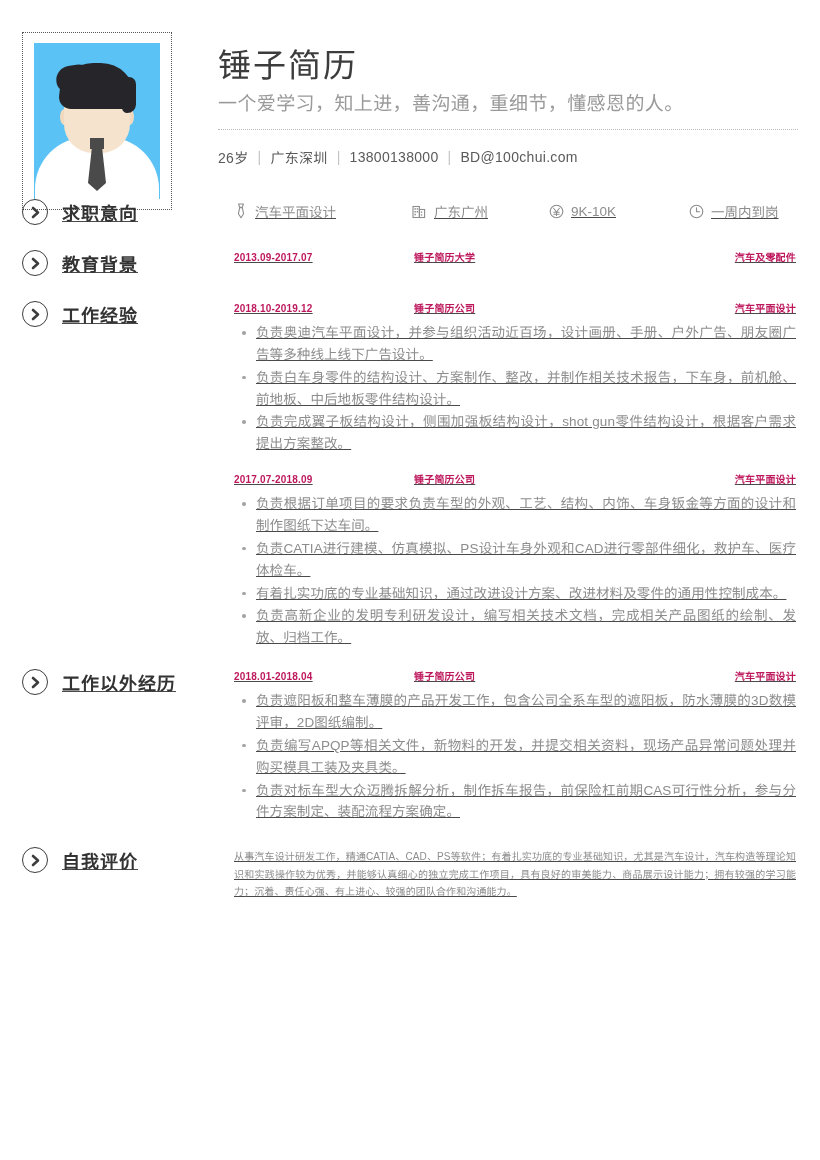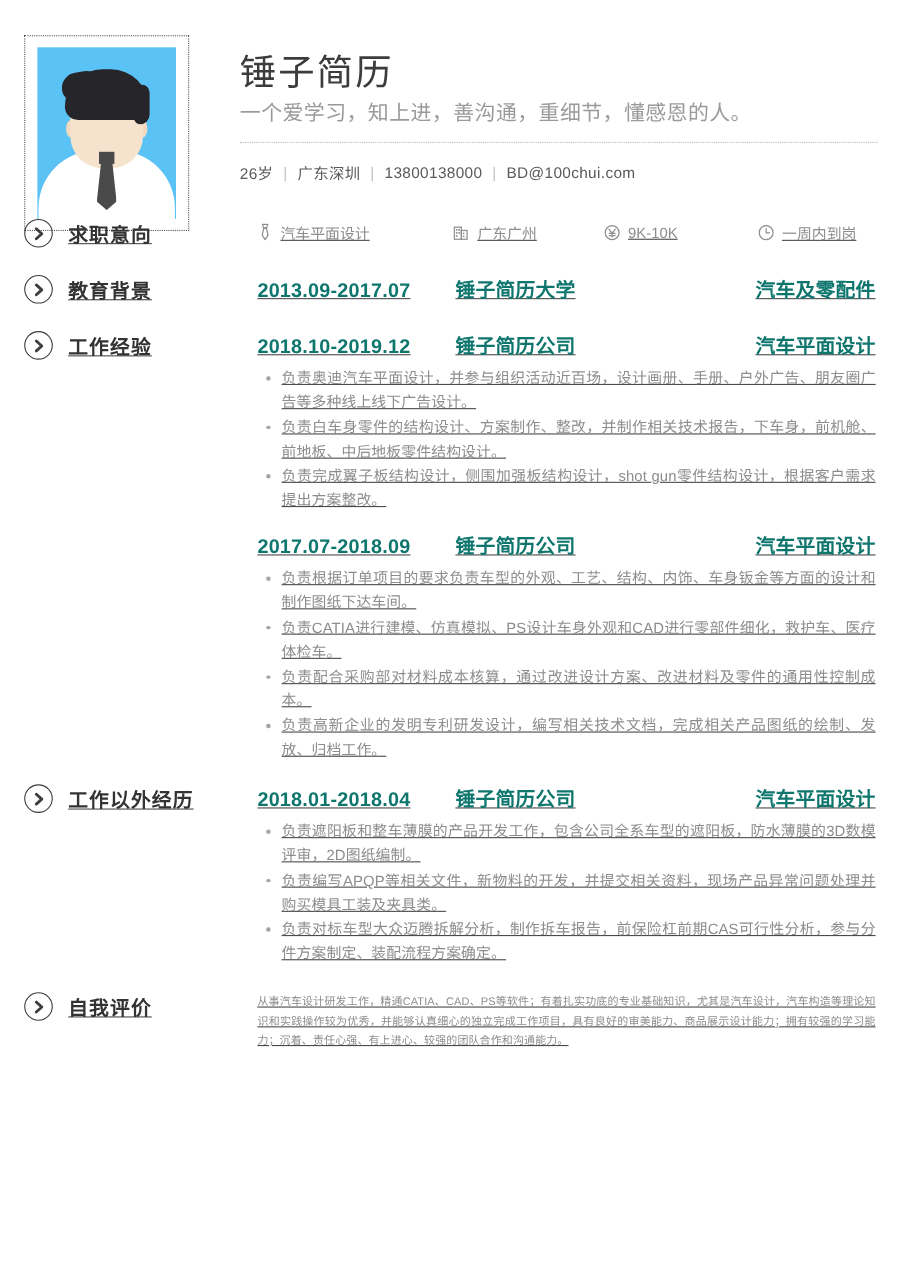"2013.09-2017.07" .entry-head { color: #0f766e -> #be185d; font-size: 18px -> 10px }
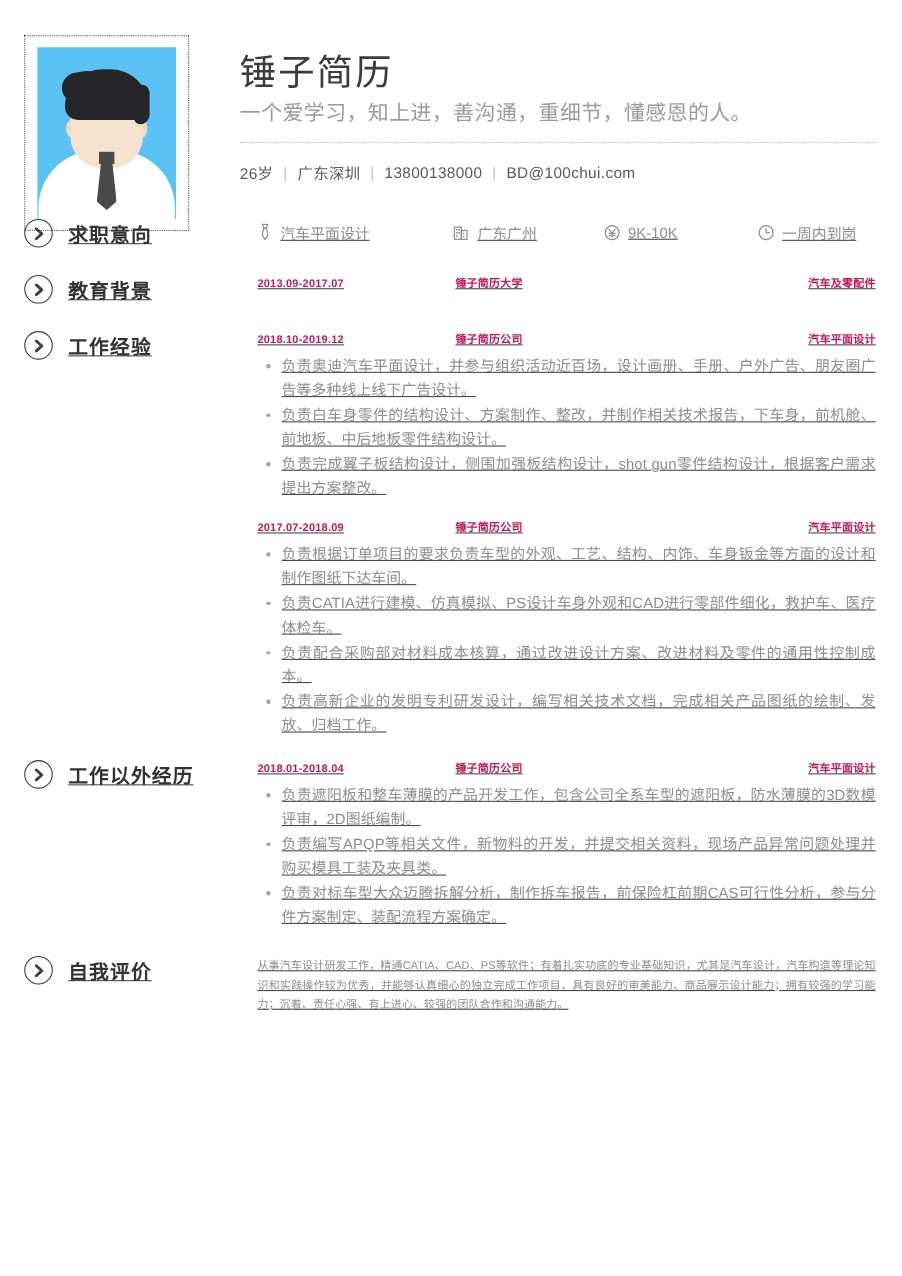"负责配合采购部对材料成本核算，通过改进设计方案、改进材料及零件的通用性控制成本。" li { text: 负责配合采购部对材料成本核算 -> 有着扎实功底的专业基础知识 }
